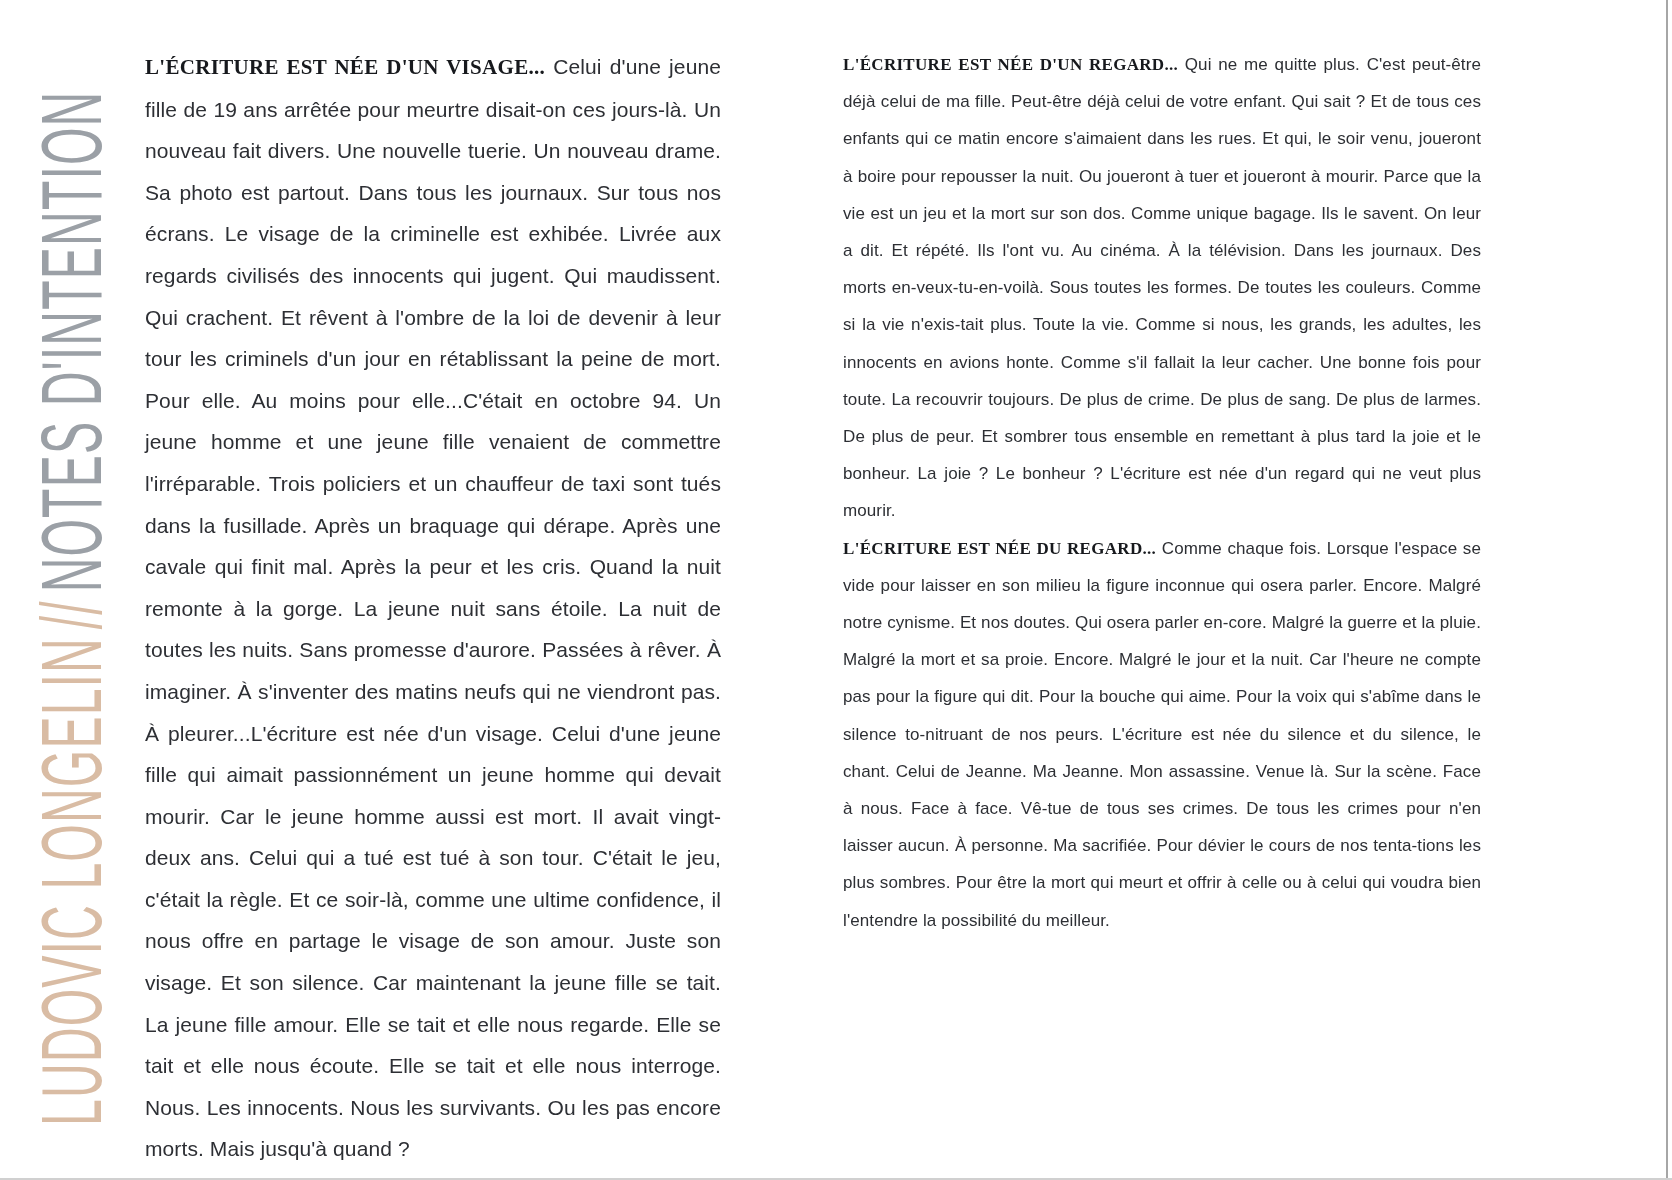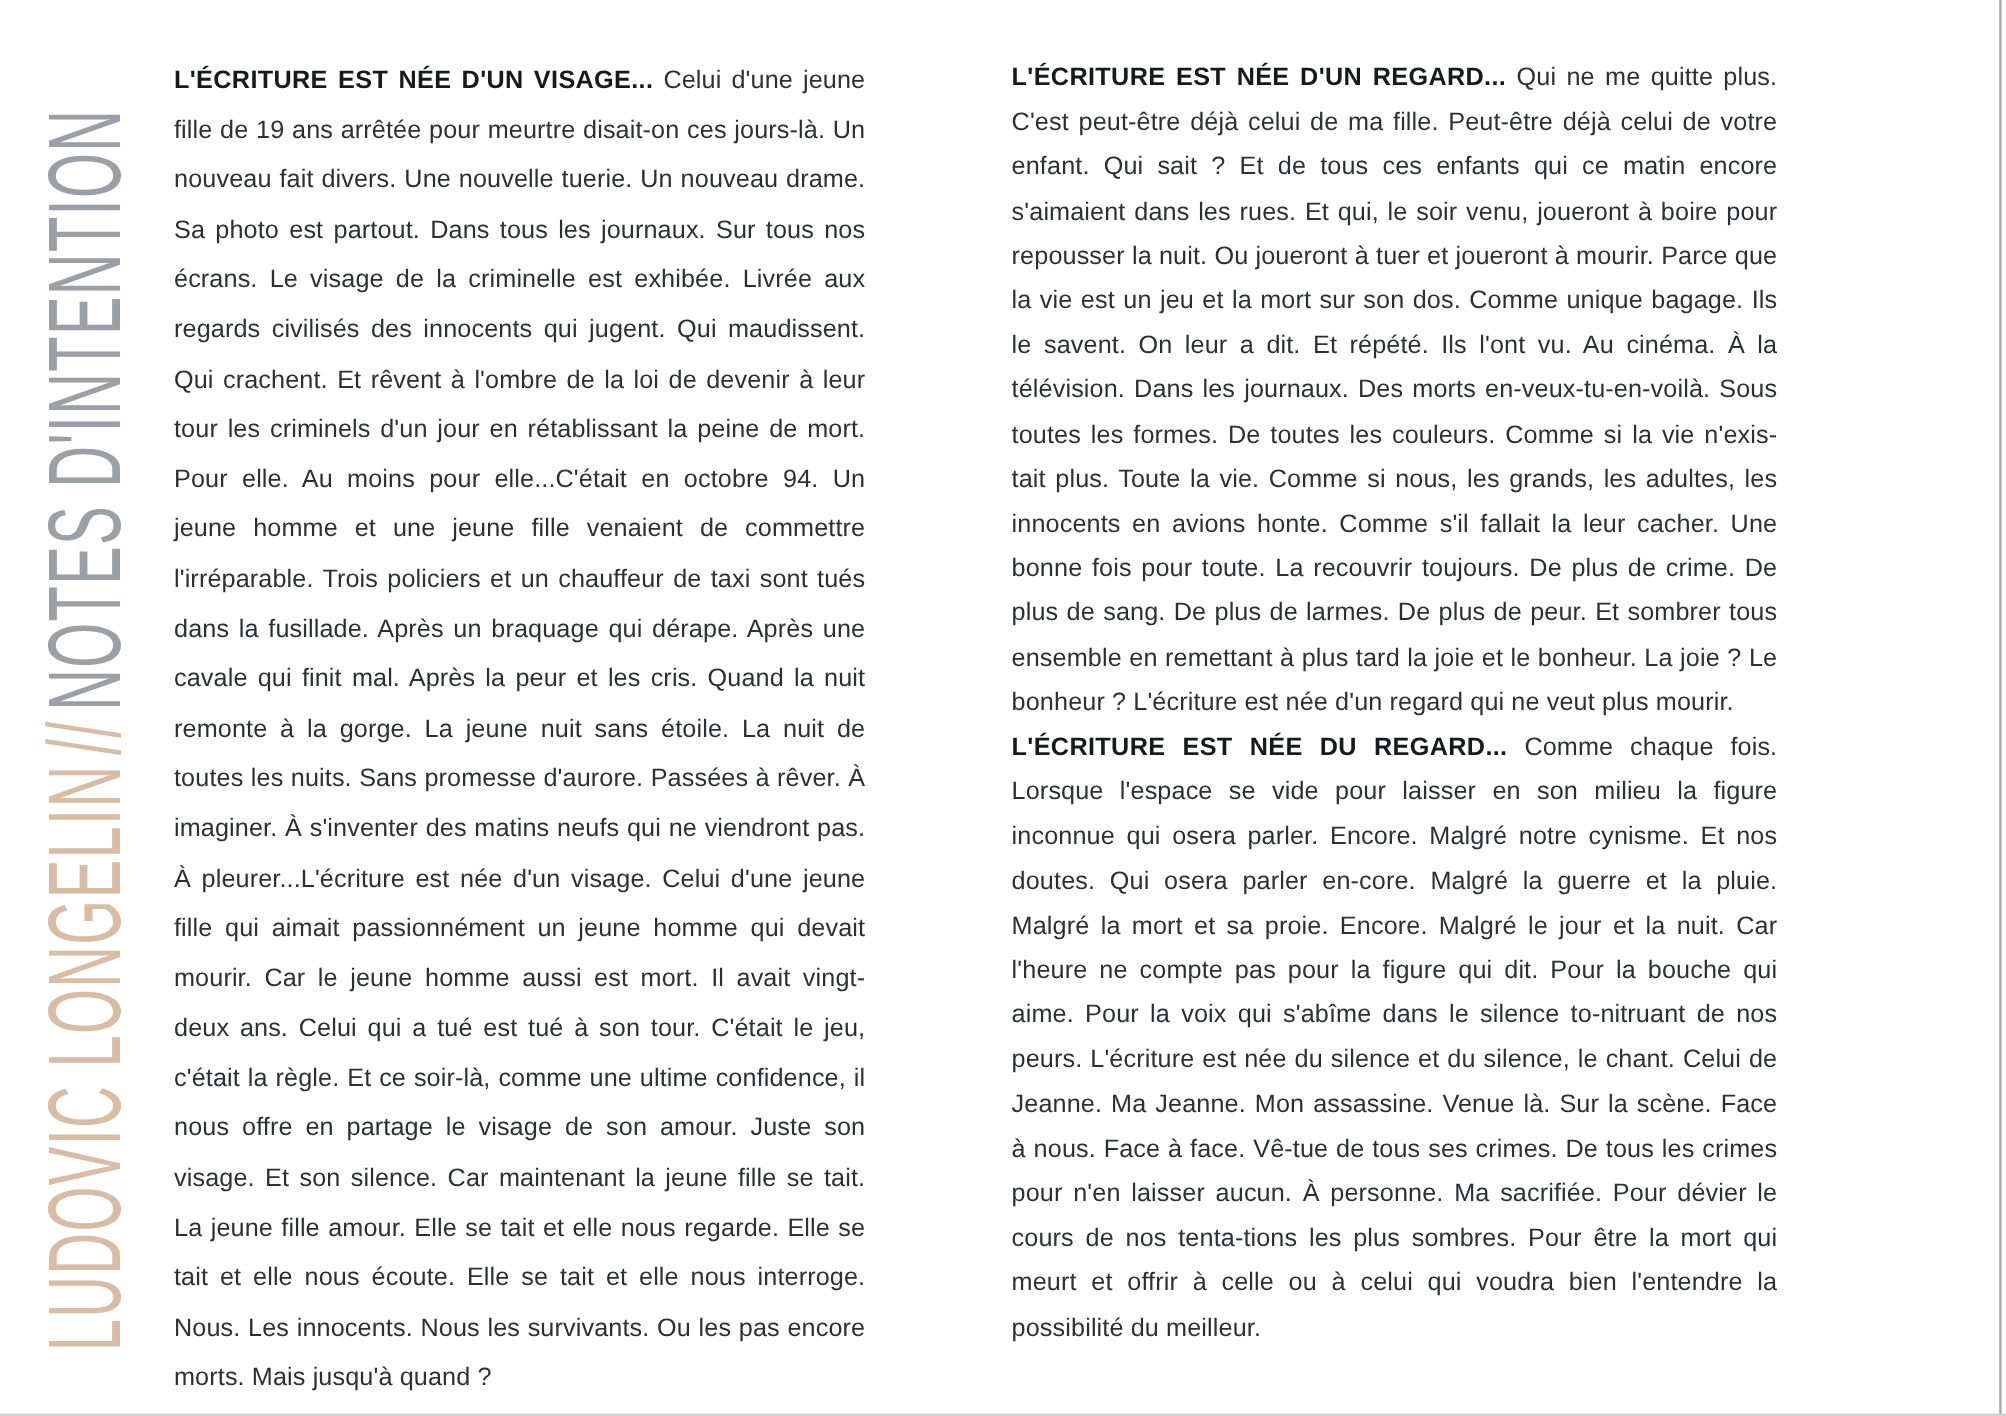"L'ÉCRITURE EST NÉE D'UN VISAGE..." .lead { font-family: none -> Liberation Serif, serif }
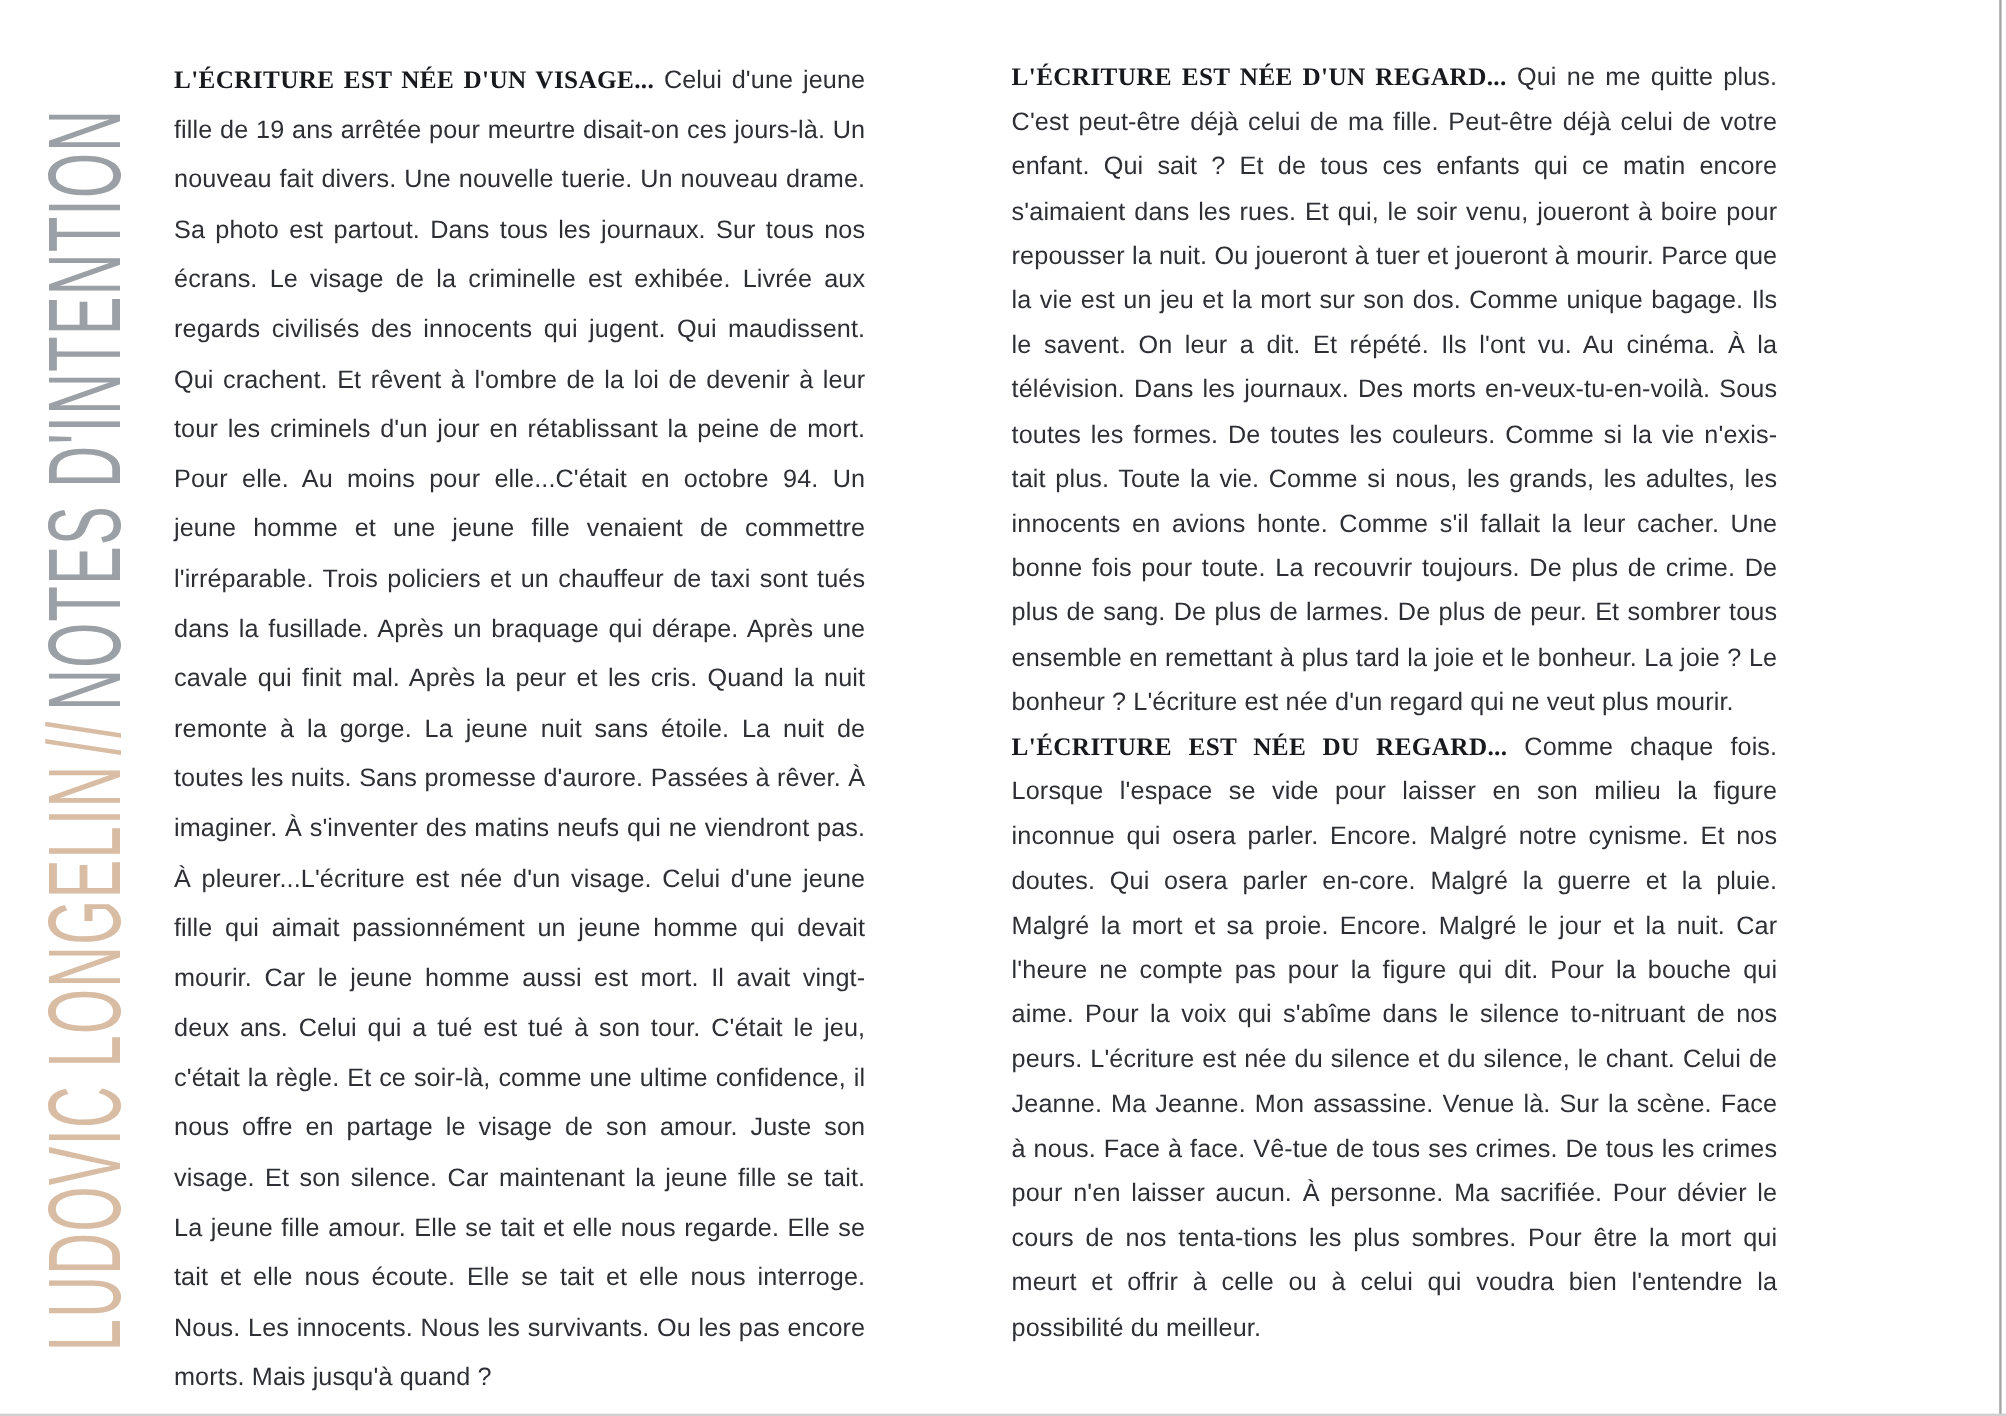"L'ÉCRITURE EST NÉE D'UN REGARD..." .col-right { font-size: 21px -> 17px }
